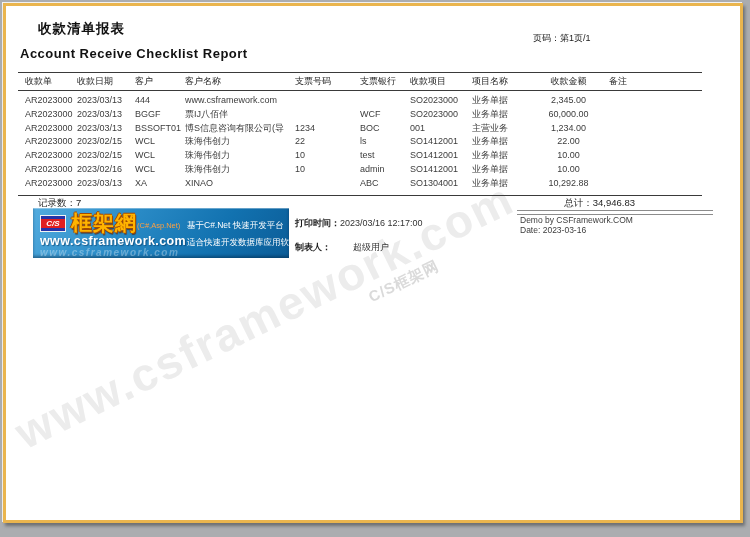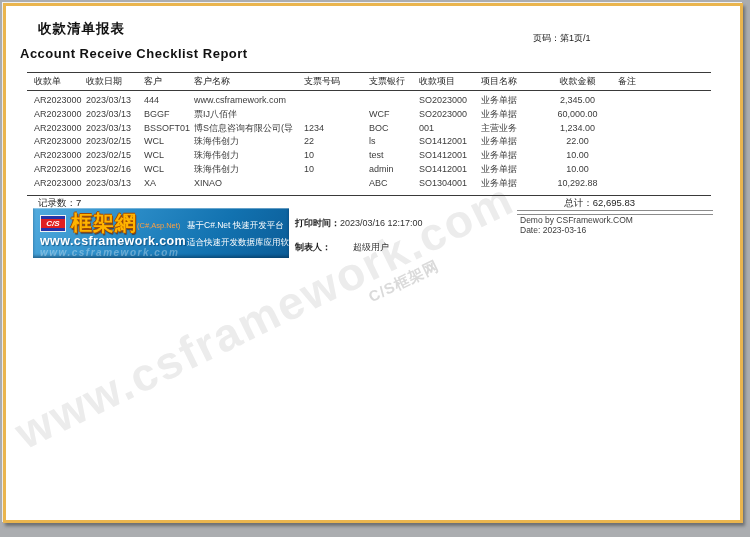"收款单" .rpt-table { left: 21px -> 12px }
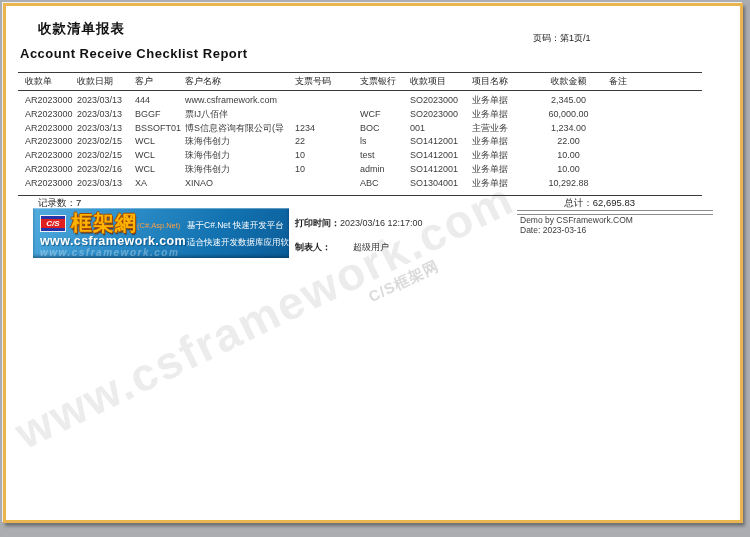"总计：62,695.83" div.total { text: 62,695.83 -> 34,946.83 }
